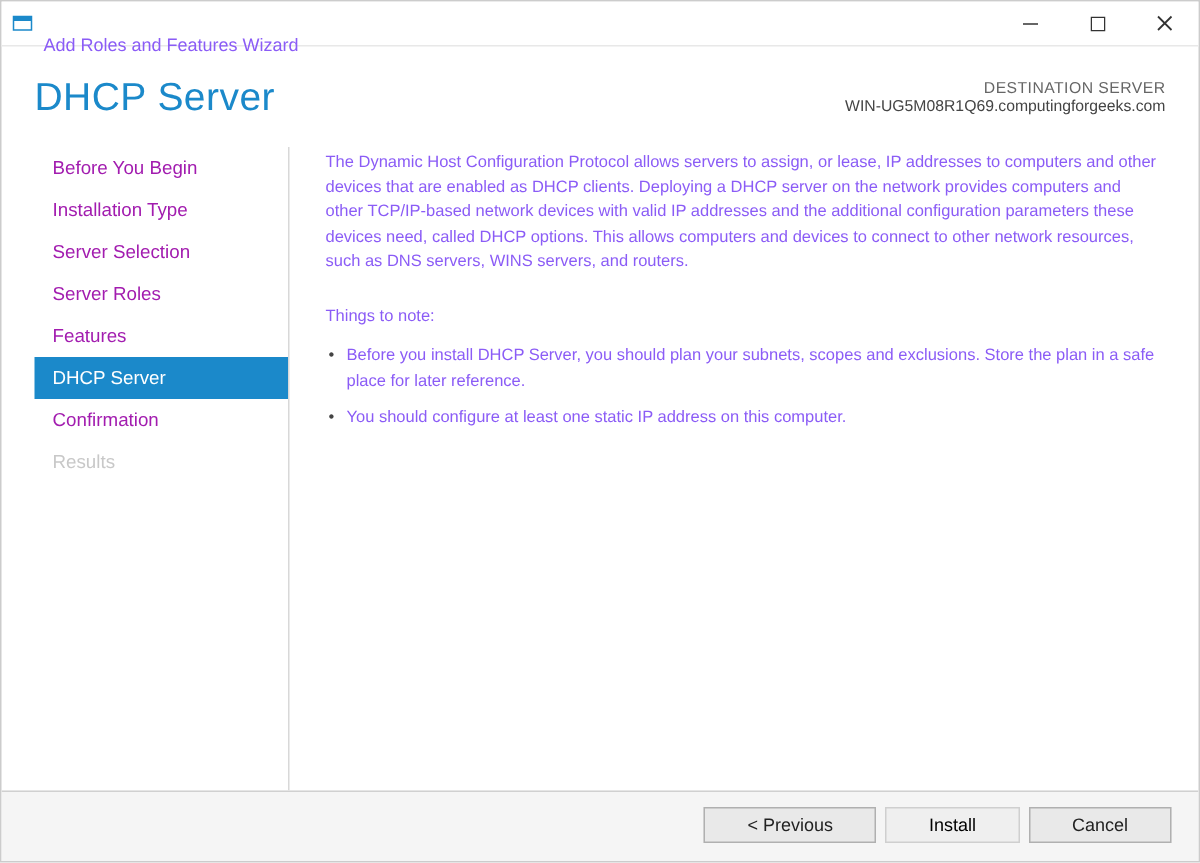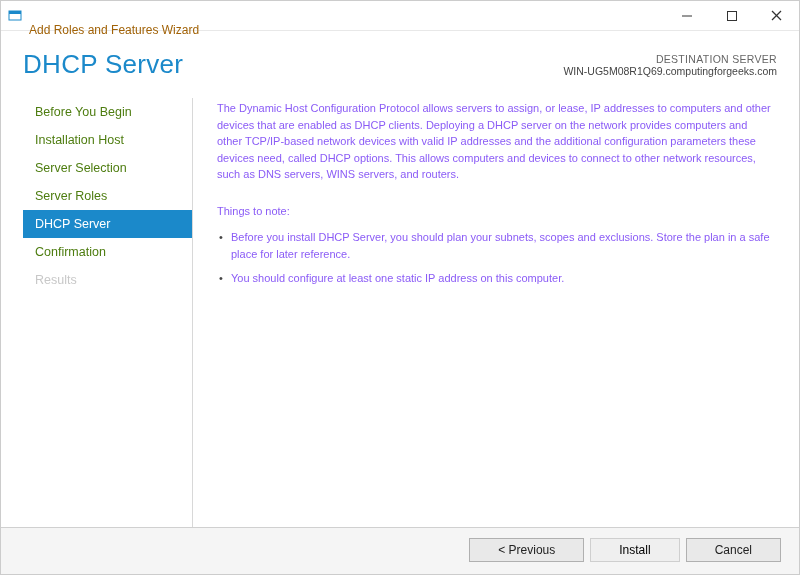"Add Roles and Features Wizard" .titlebar-title { color: #a16207 -> #8b5cf6 }
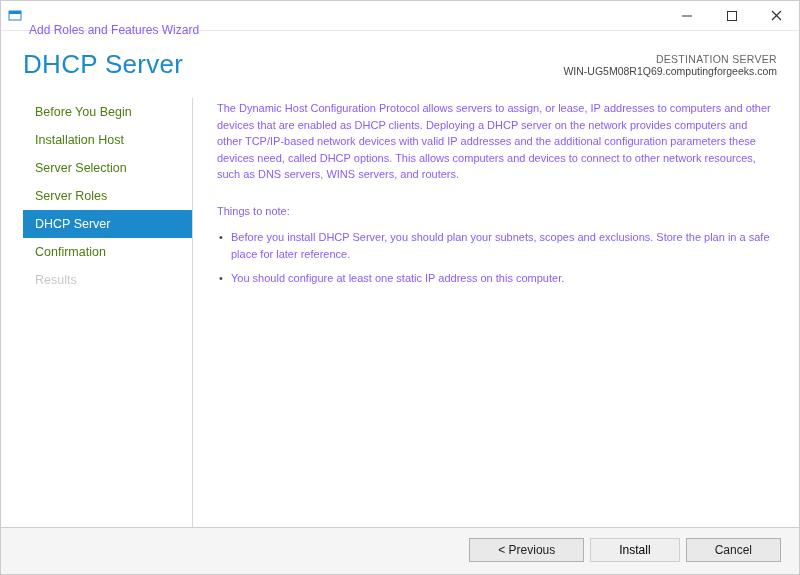"Before You Begin" .nav-item { color: #4d7c0f -> #a21caf }
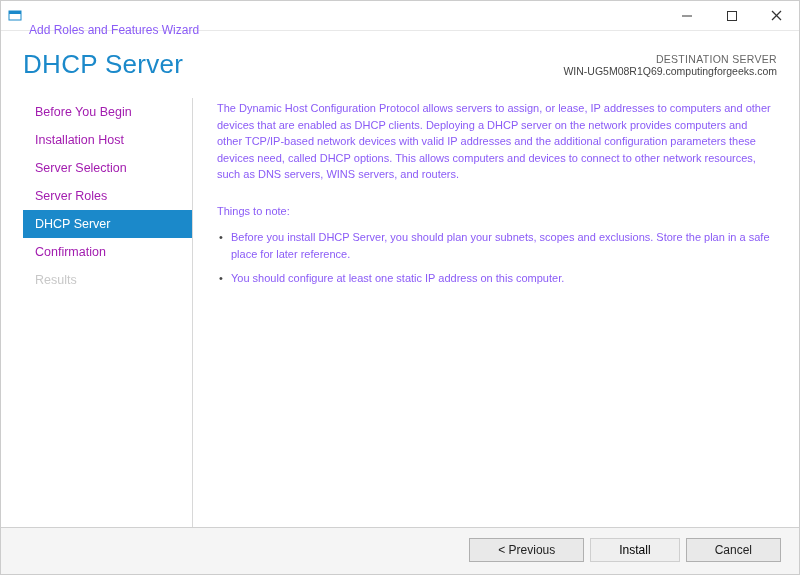"Installation Host" div.nav-item { text: Host -> Type }
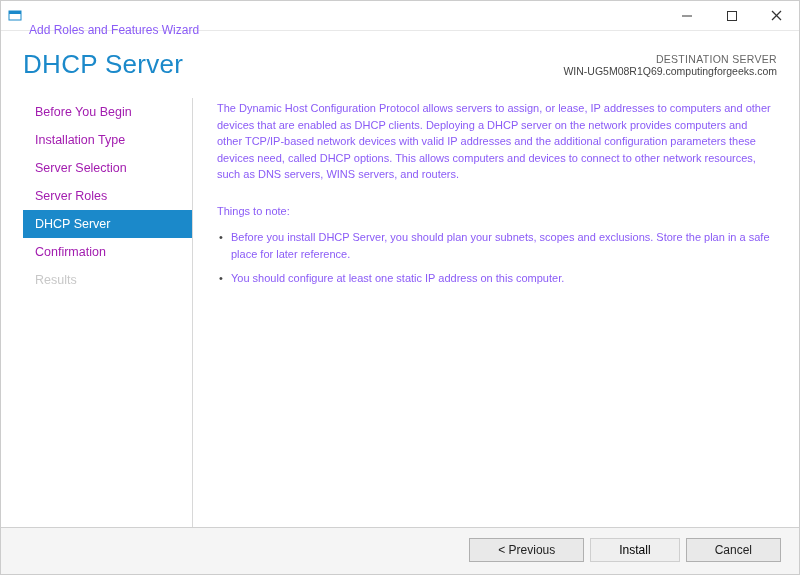"Features" div.nav-item { html: none -> <div>Features</div> }
